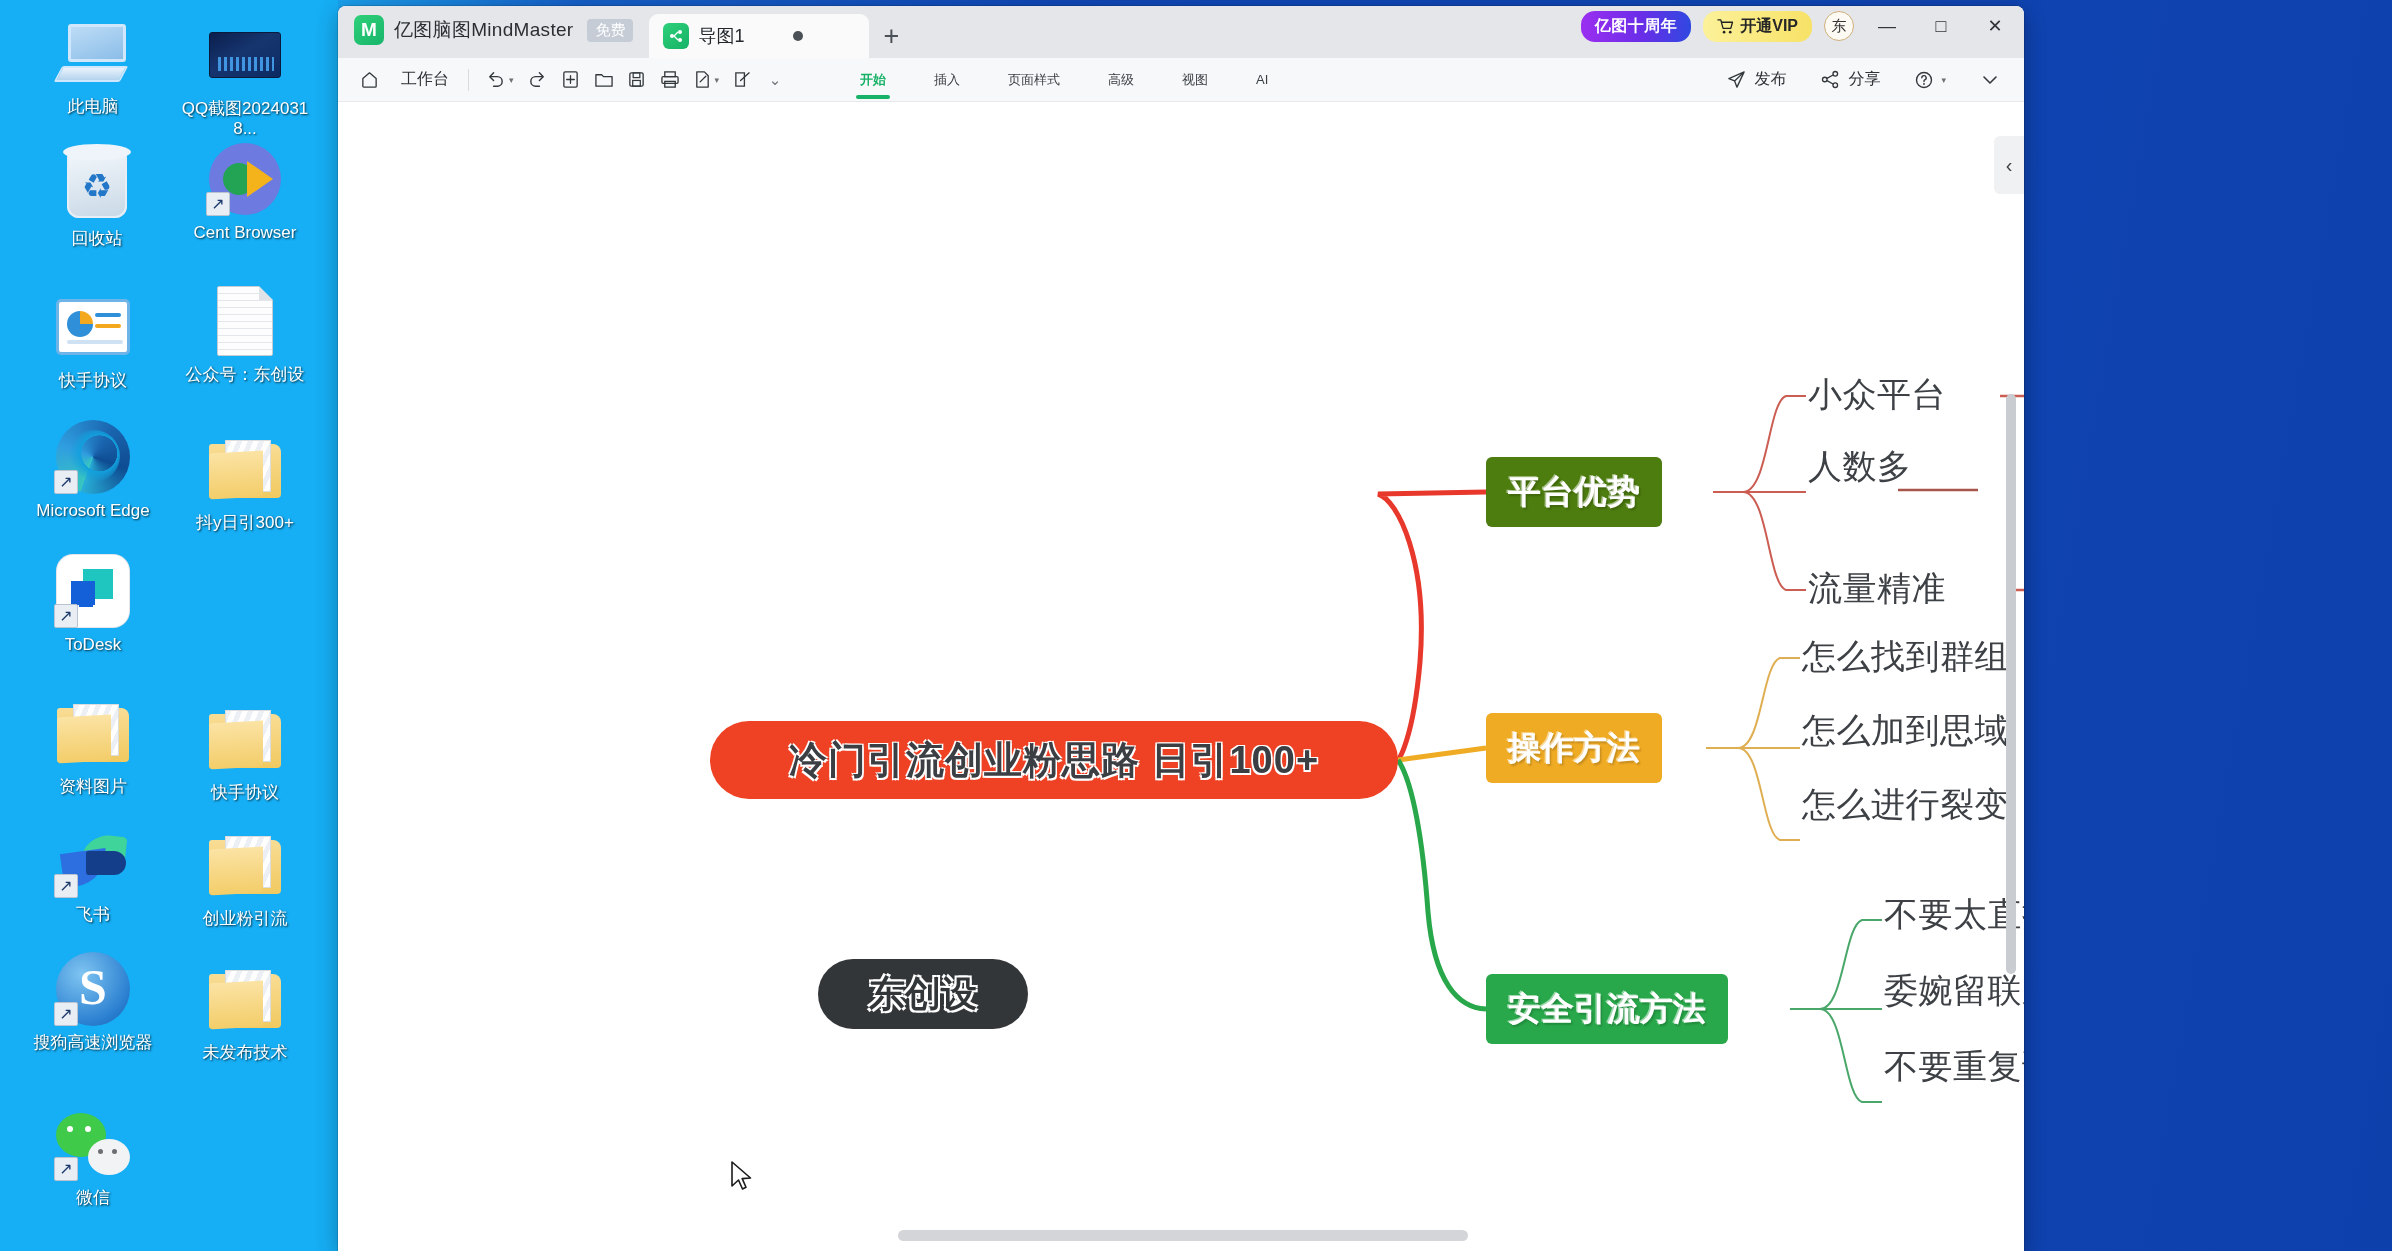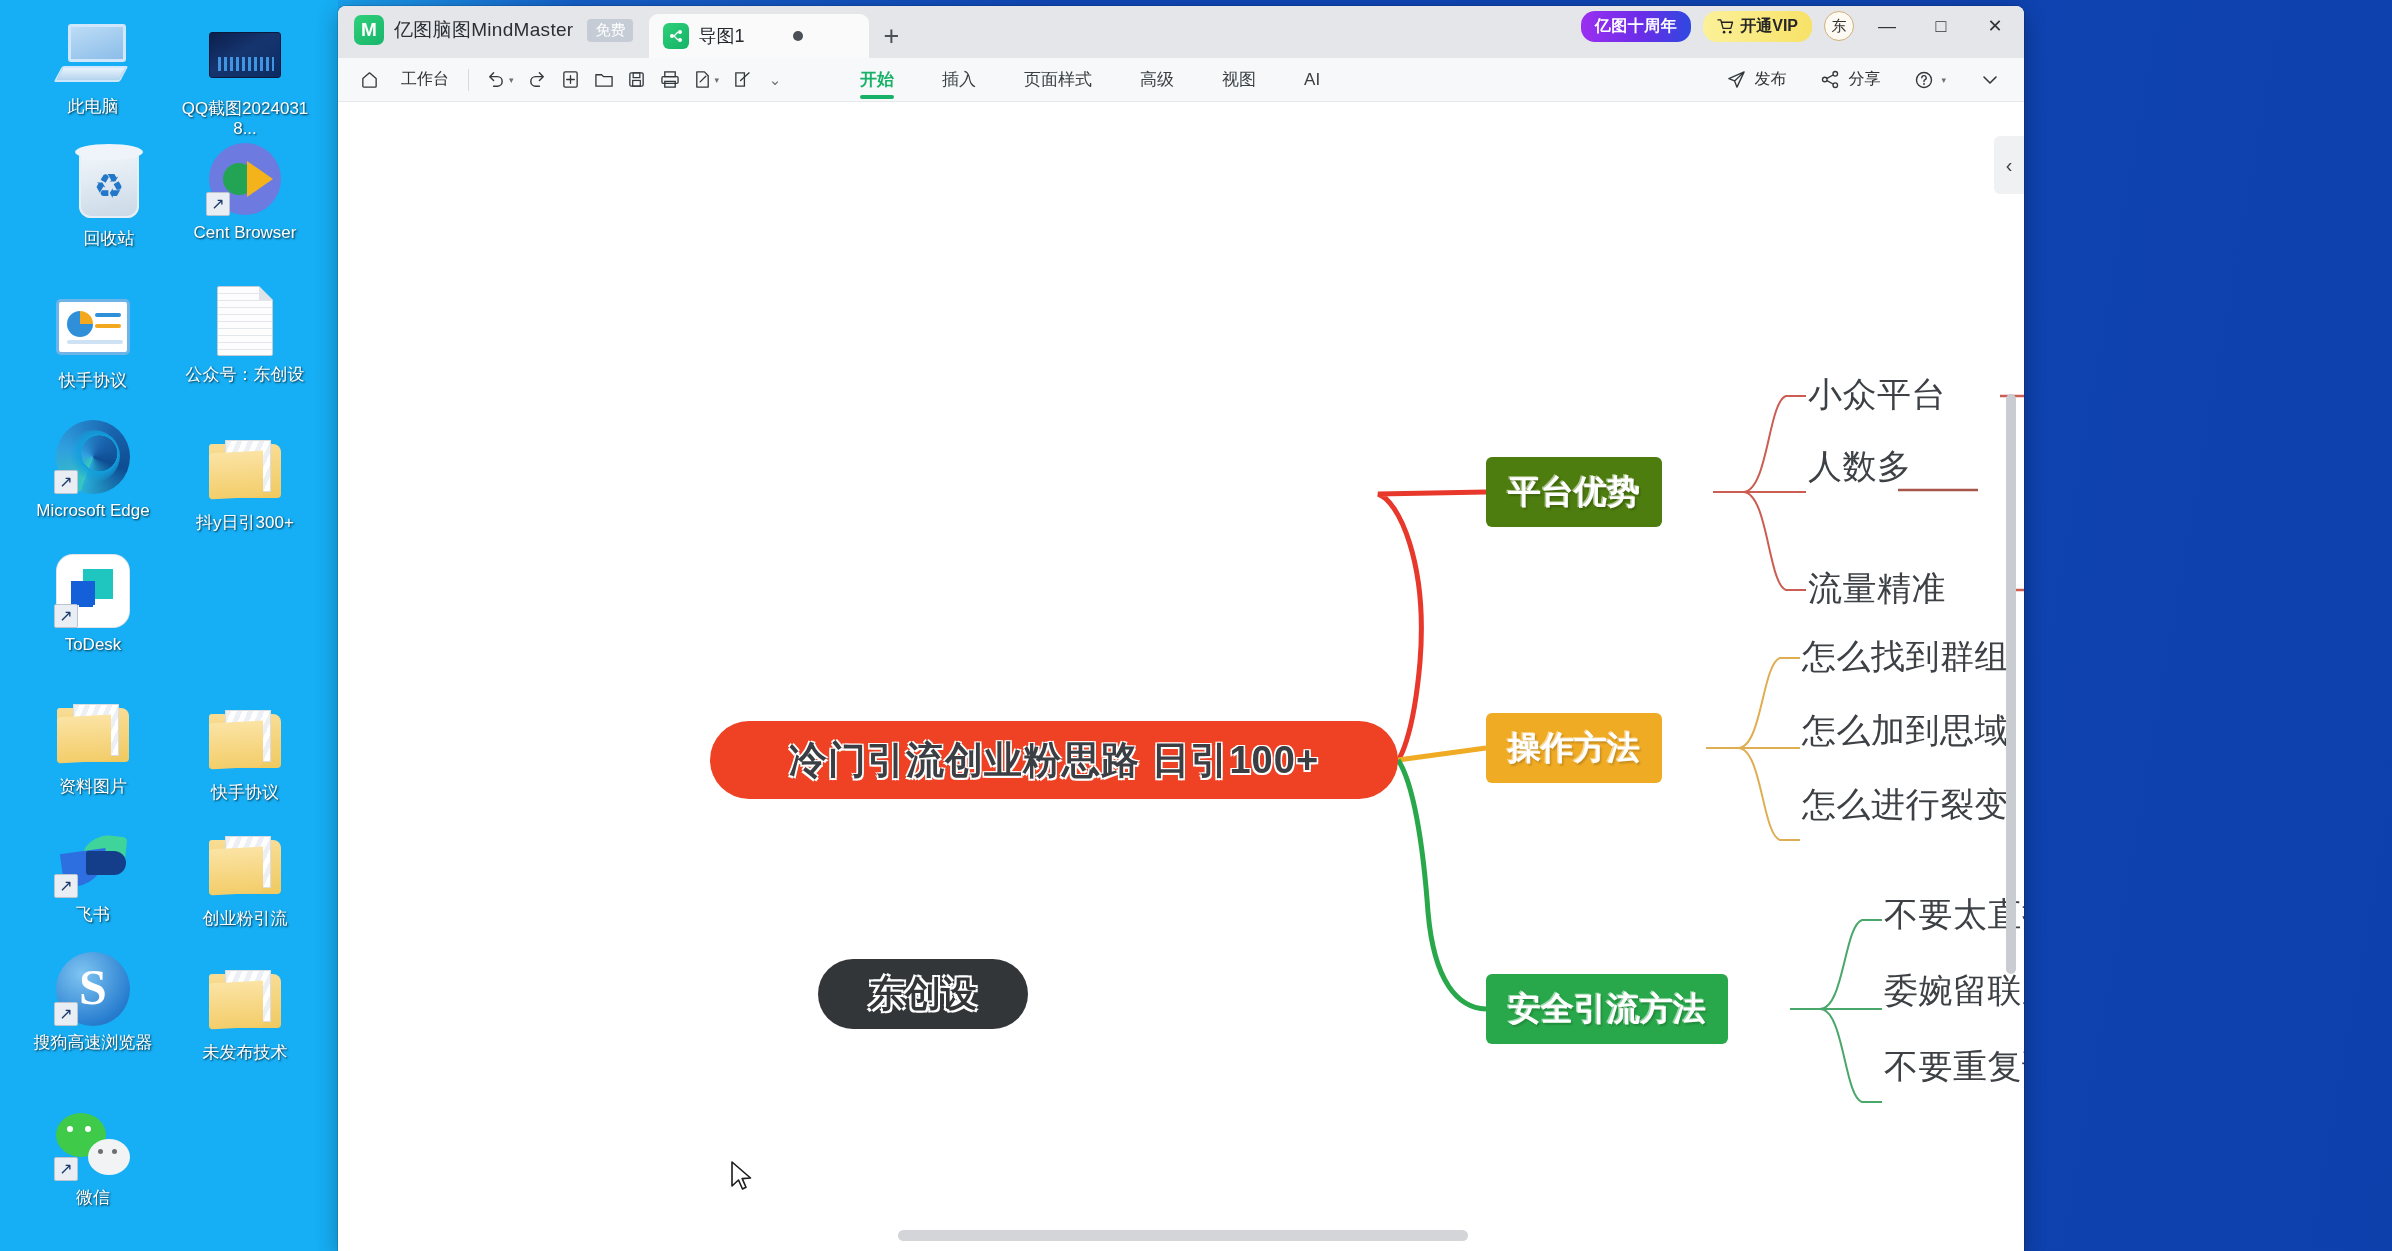"开始" .ribbon-tab { font-size: 17px -> 13px }
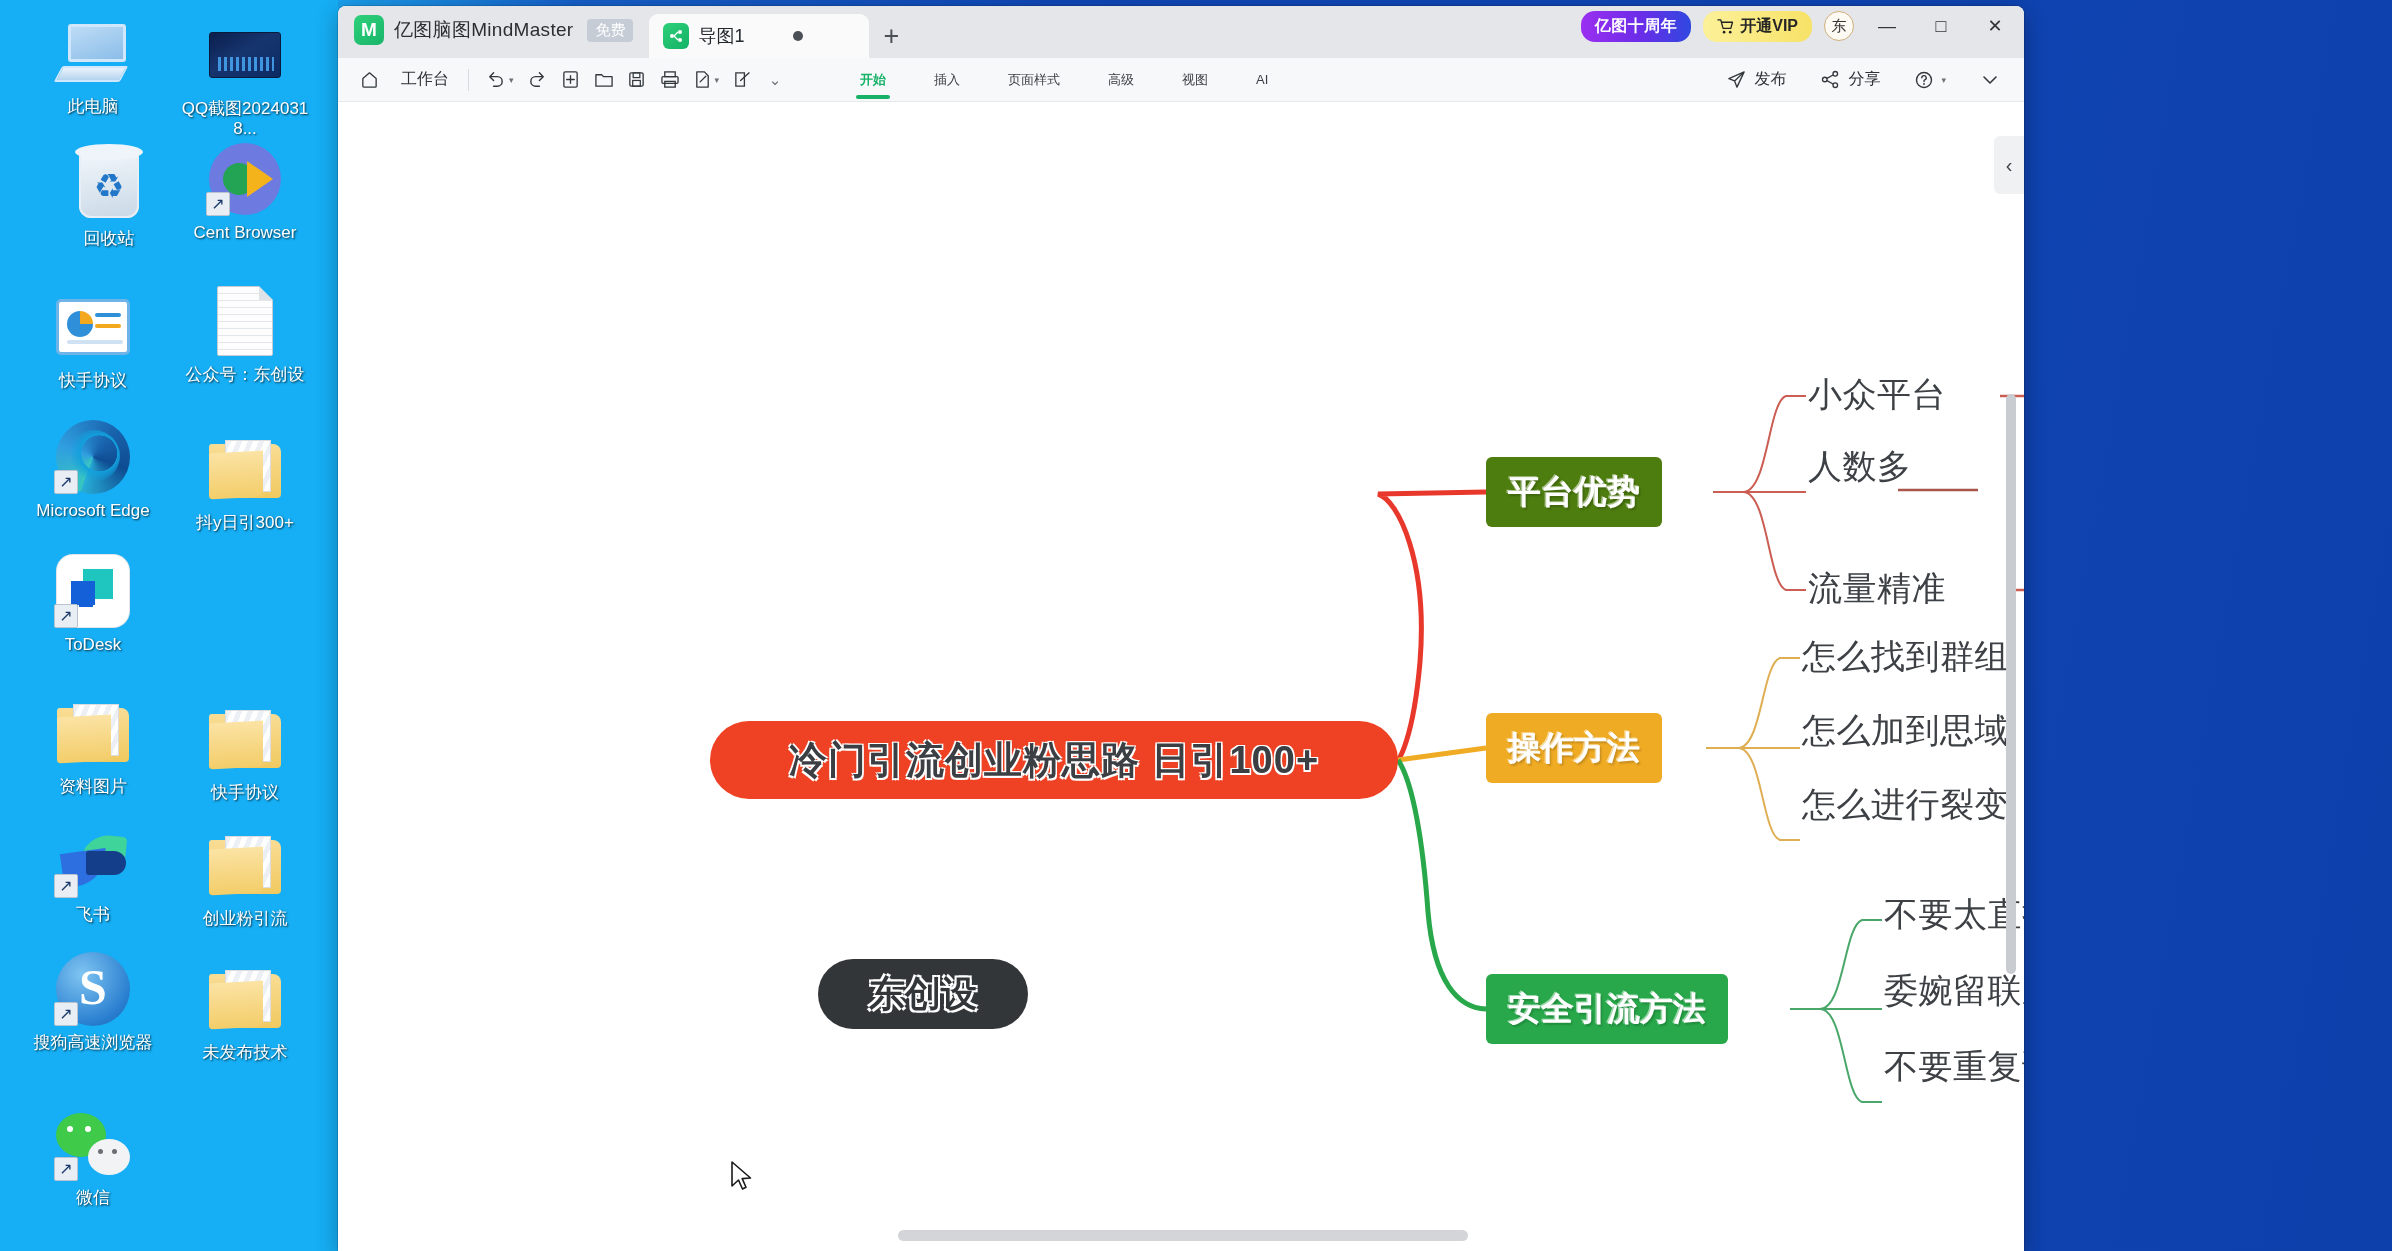"回收站" div.desk-col { left: 34px -> 22px }
